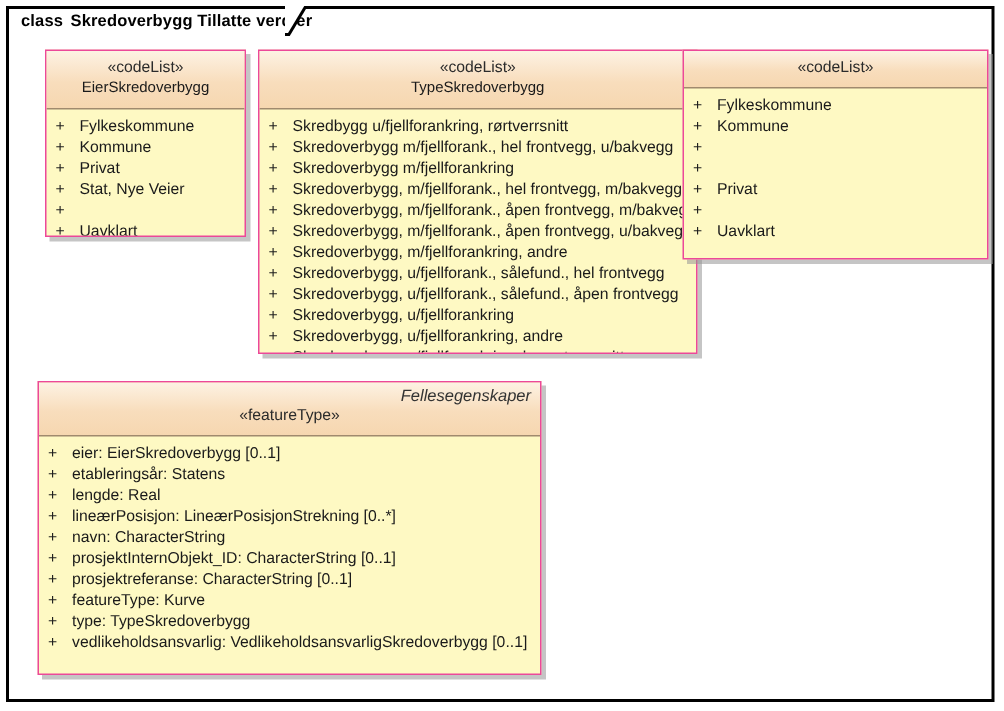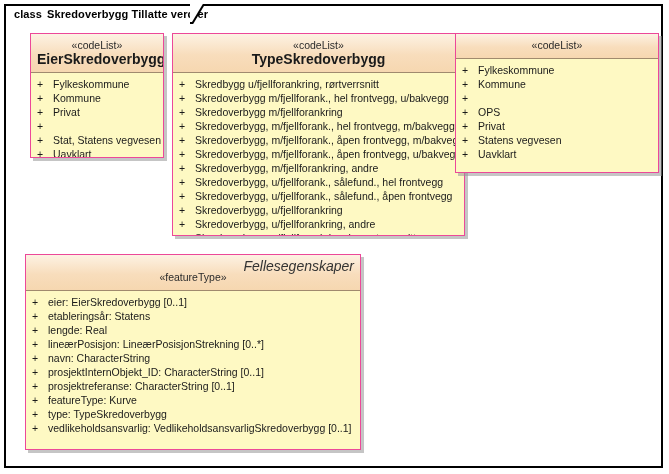"EierSkredoverbygg" .classname { font-size: 14px -> 10px; font-weight: bold -> normal }
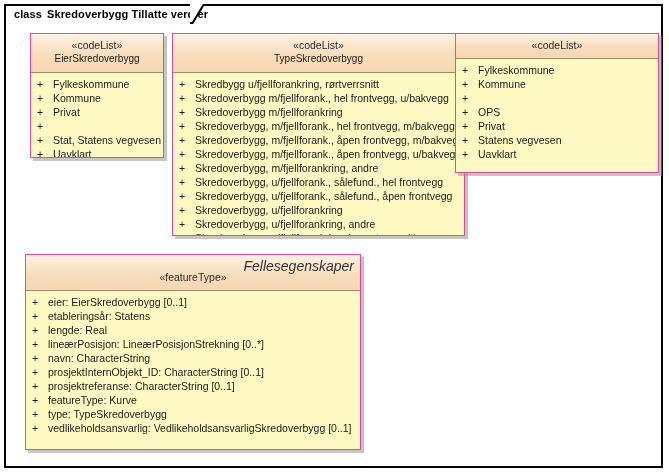"OPS" span.ftext { html: <span>OPS</span> -> none }
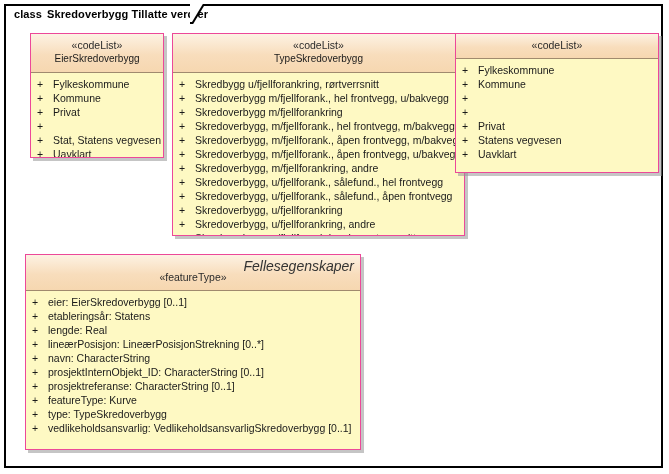"Stat, Nye Veier" span.ftext { html: none -> <span>Stat, Nye Veier</span> }
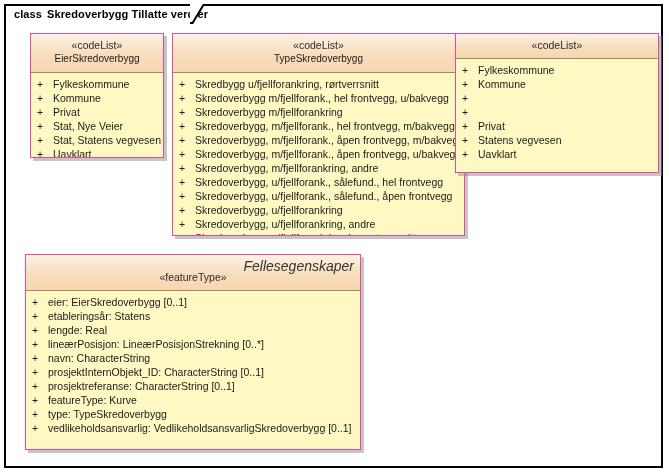"Stat, Statens vegvesen" span.ftext { html: <span>Stat, Statens vegvesen</span> -> none }
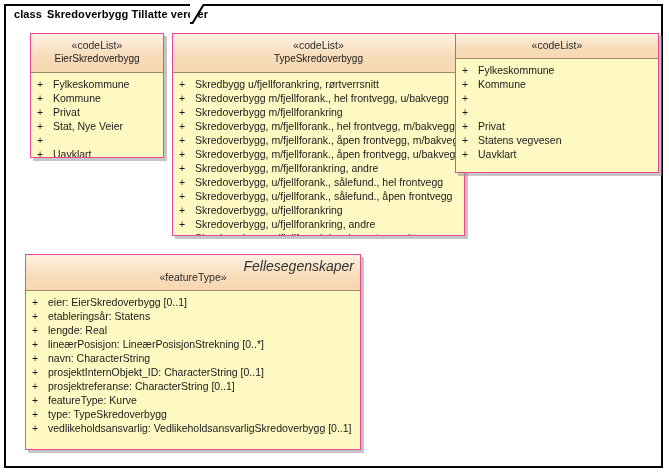"Statens vegvesen" span.ftext { html: <span>Statens vegvesen</span> -> none }
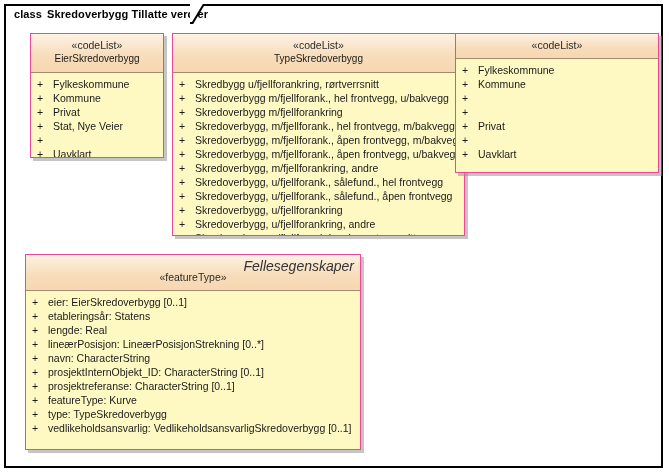"Fellesegenskaper" .pkg-label { font-size: 14px -> 11px }
